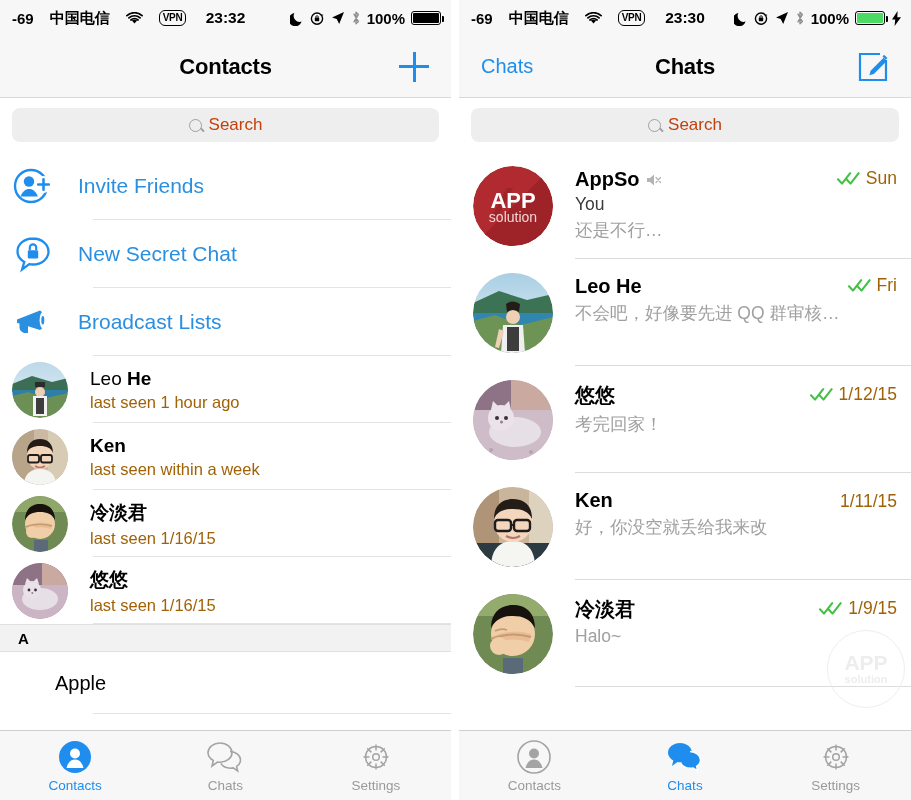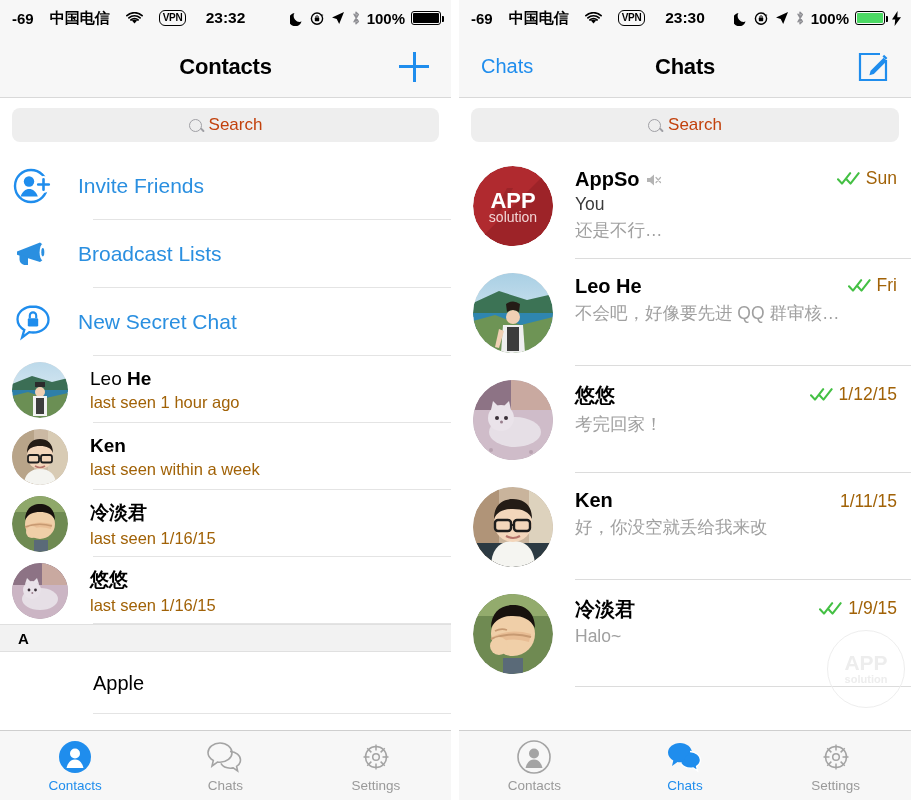"Broadcast Lists" div.row { order: before "New Secret Chat" -> after "New Secret Chat" }
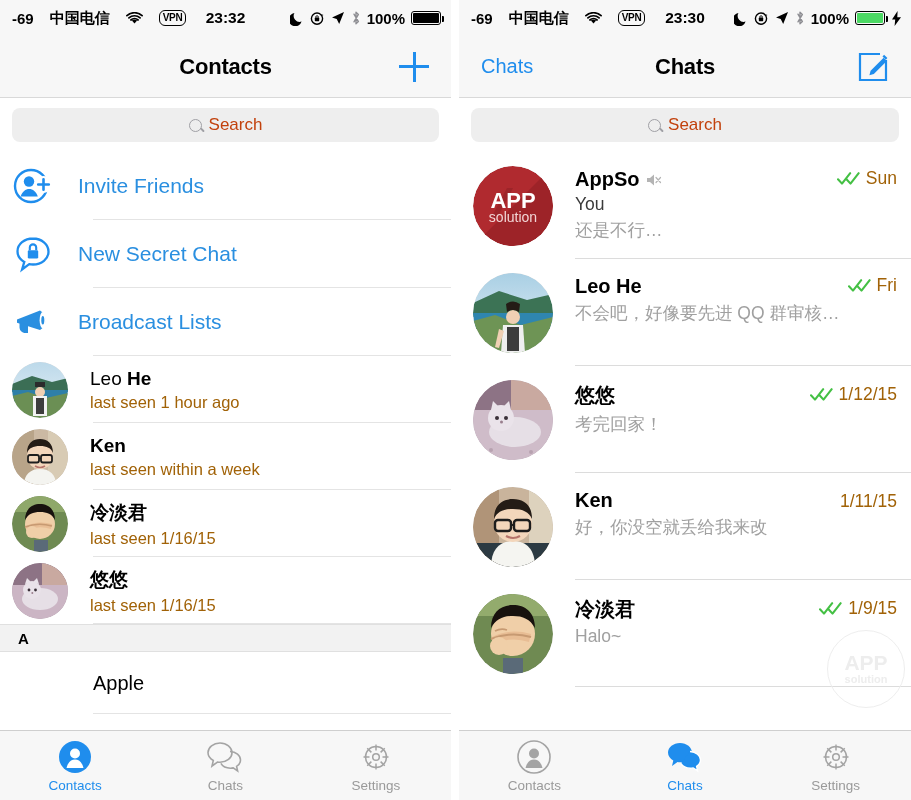"Apple" .plain-row { padding-left: 93px -> 55px }
